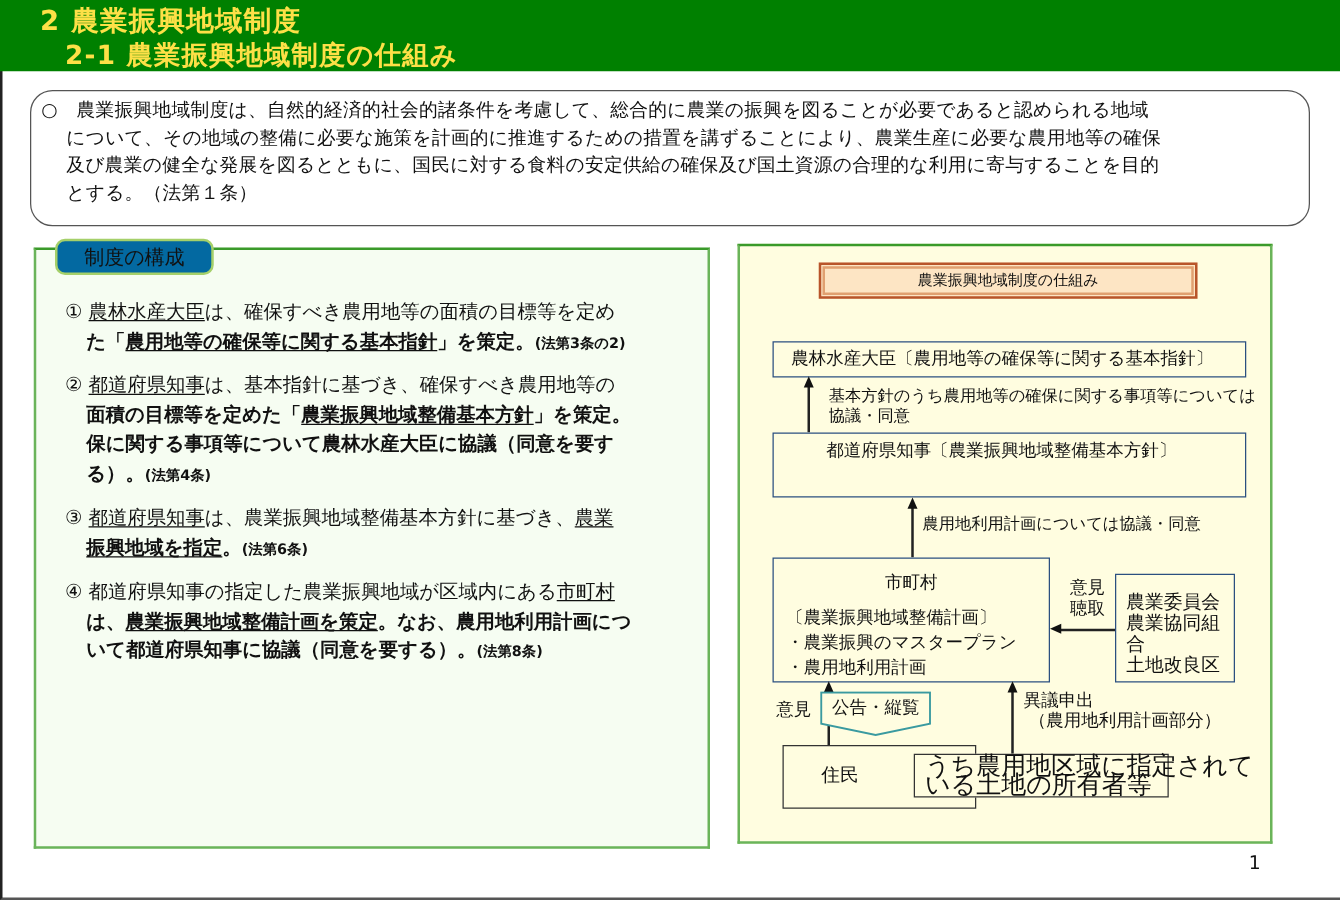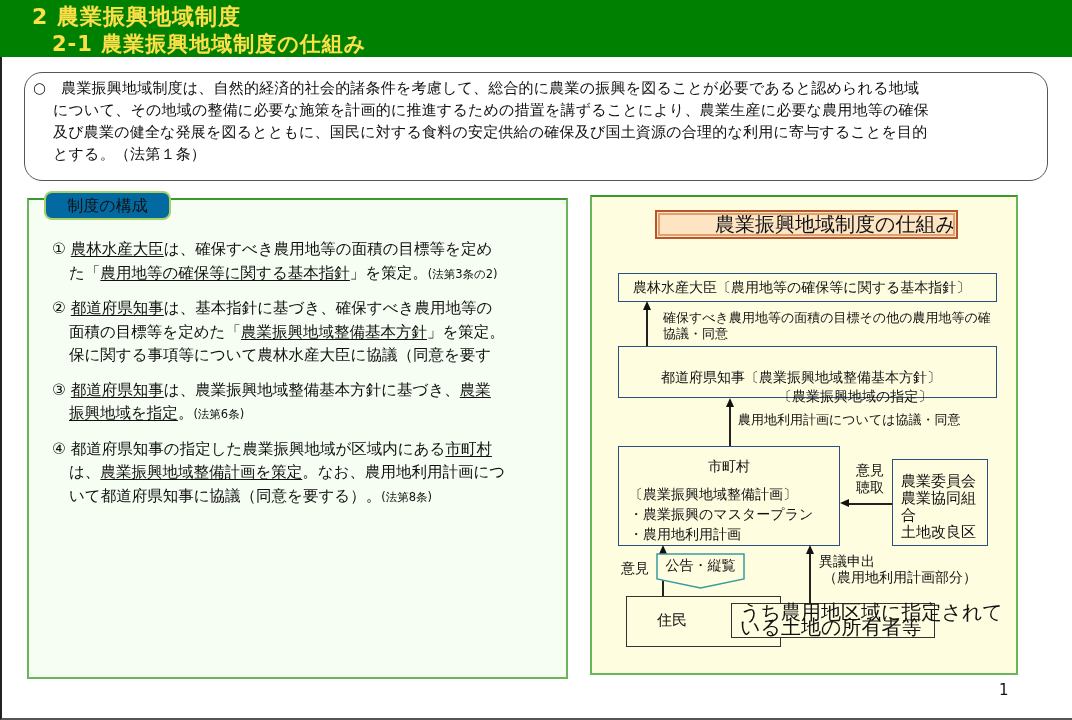"農業振興地域制度の仕組み" .dg-title { font-size: 20px -> 12px; text-align: right -> center }
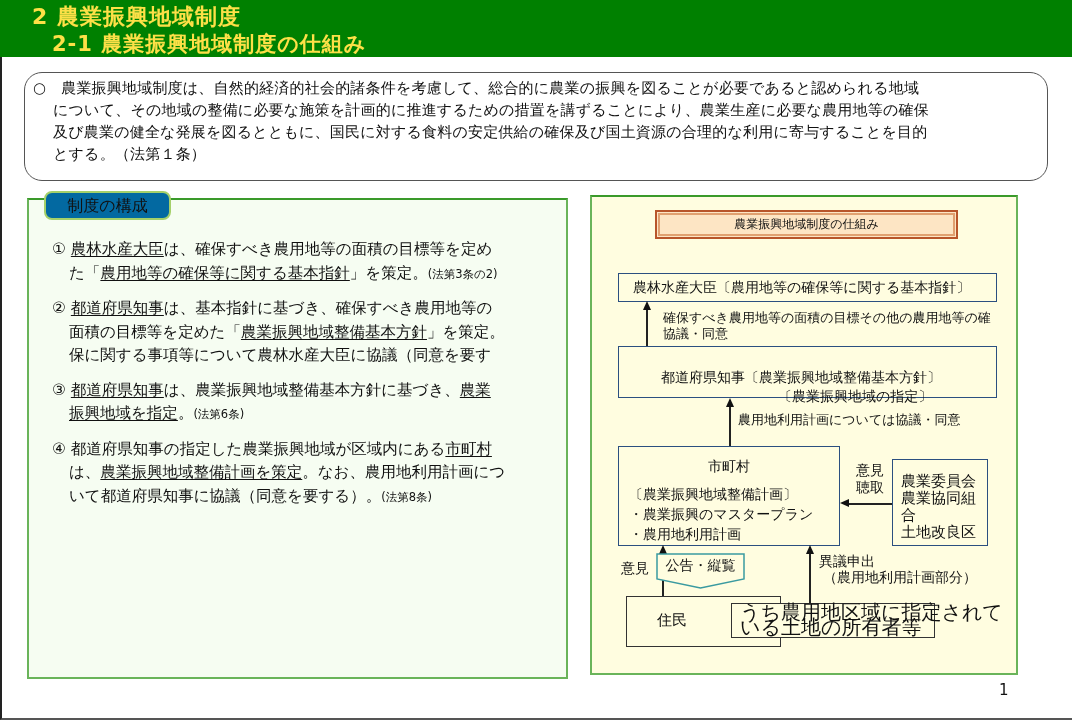"た「農用地等の確保等に関する基本指針」を策定。(法第3条の2)" .item .cont { font-weight: none -> bold }
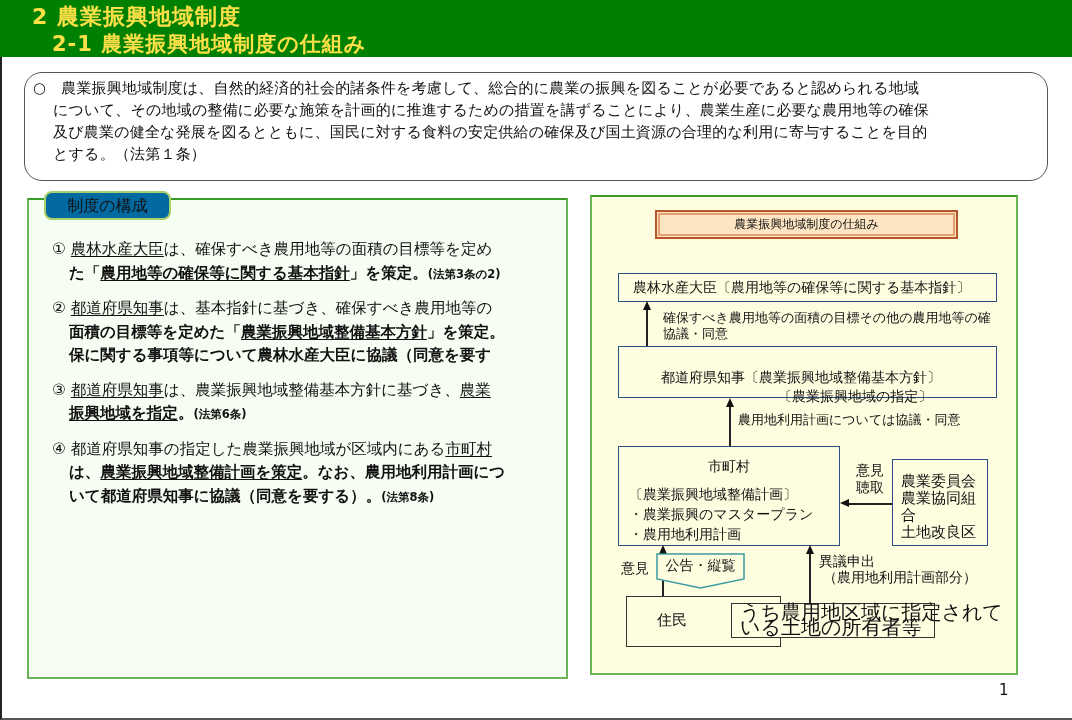"確保すべき農用地等の面積の目標その他の農用地等の確" div { text: 確保すべき農用地等の面積の目標その他の農用地等の確 -> 基本方針のうち農用地等の確保に関する事項等については }
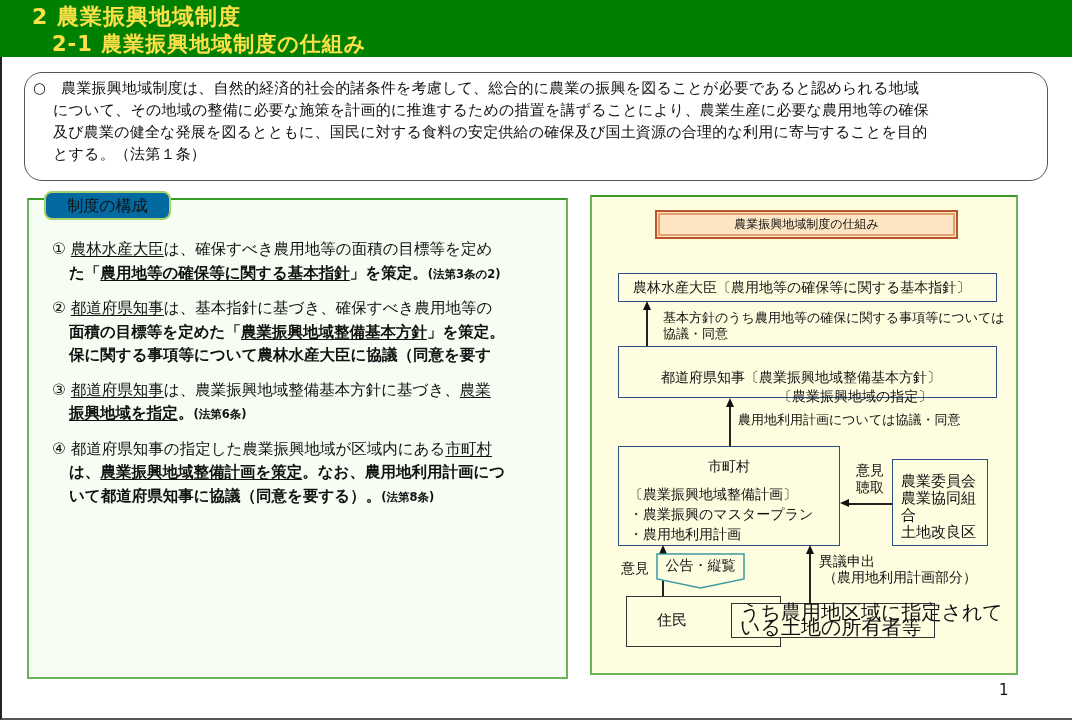"都道府県知事〔農業振興地域整備基本方針〕" .box2 { padding-top: 21px -> 5px }
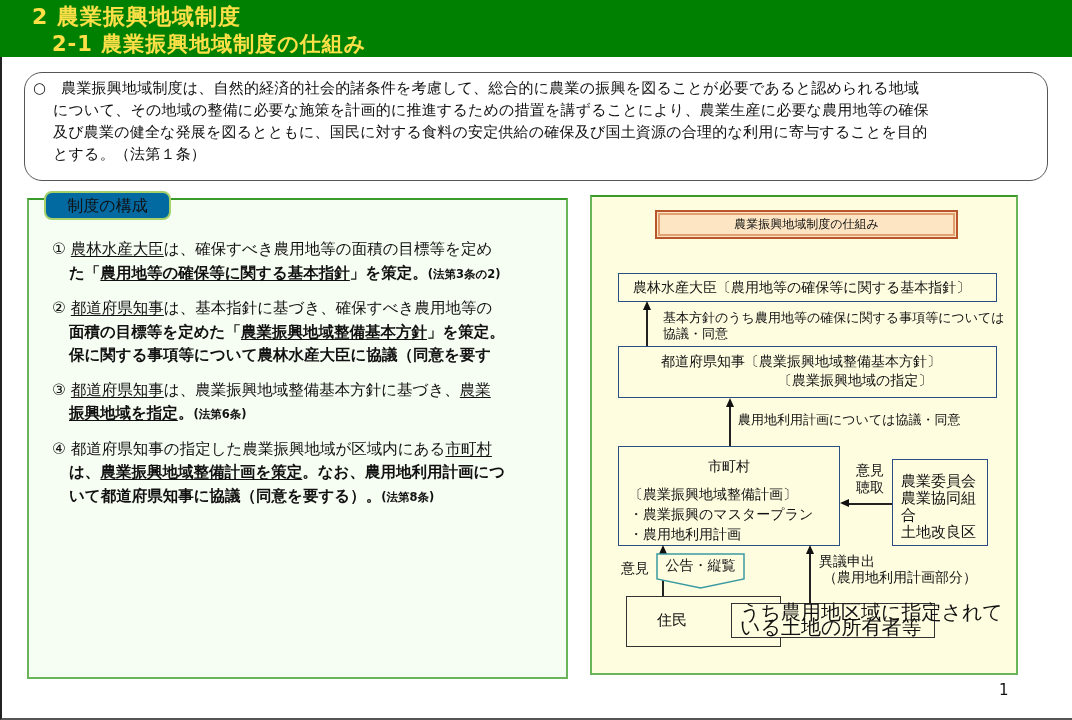"る）。(法第4条)" span.ln { html: none -> <span><span>る）。</span><span>(法第4条)</span></span> }
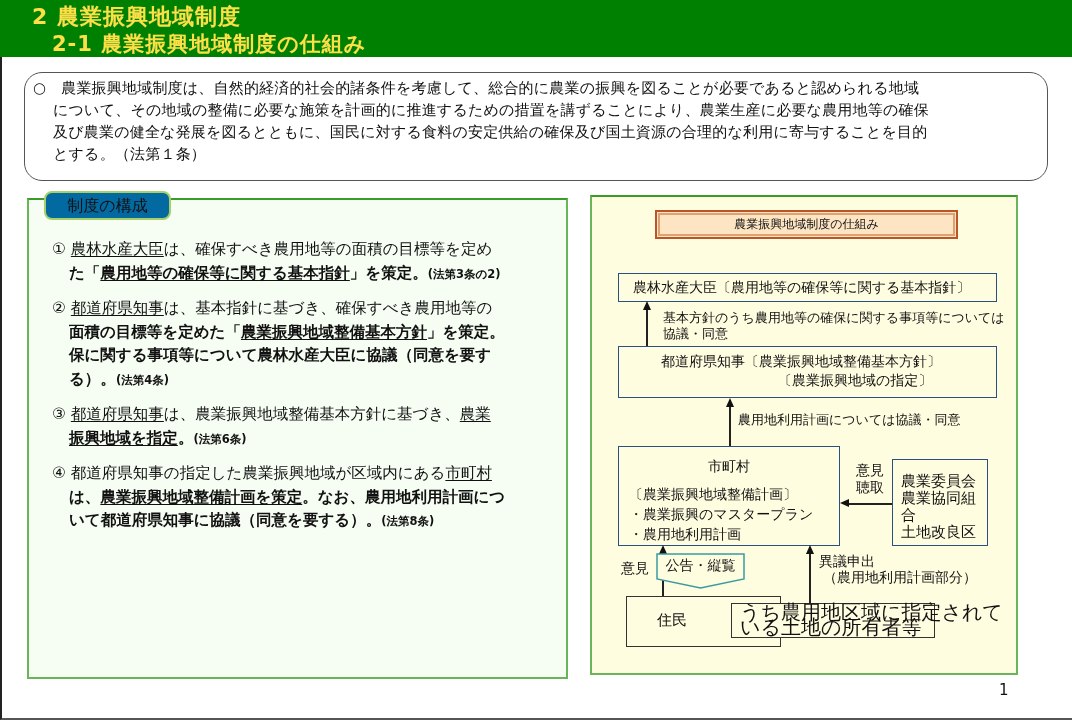"〔農業振興地域の指定〕" div { html: <div>〔農業振興地域の指定〕</div> -> none }
